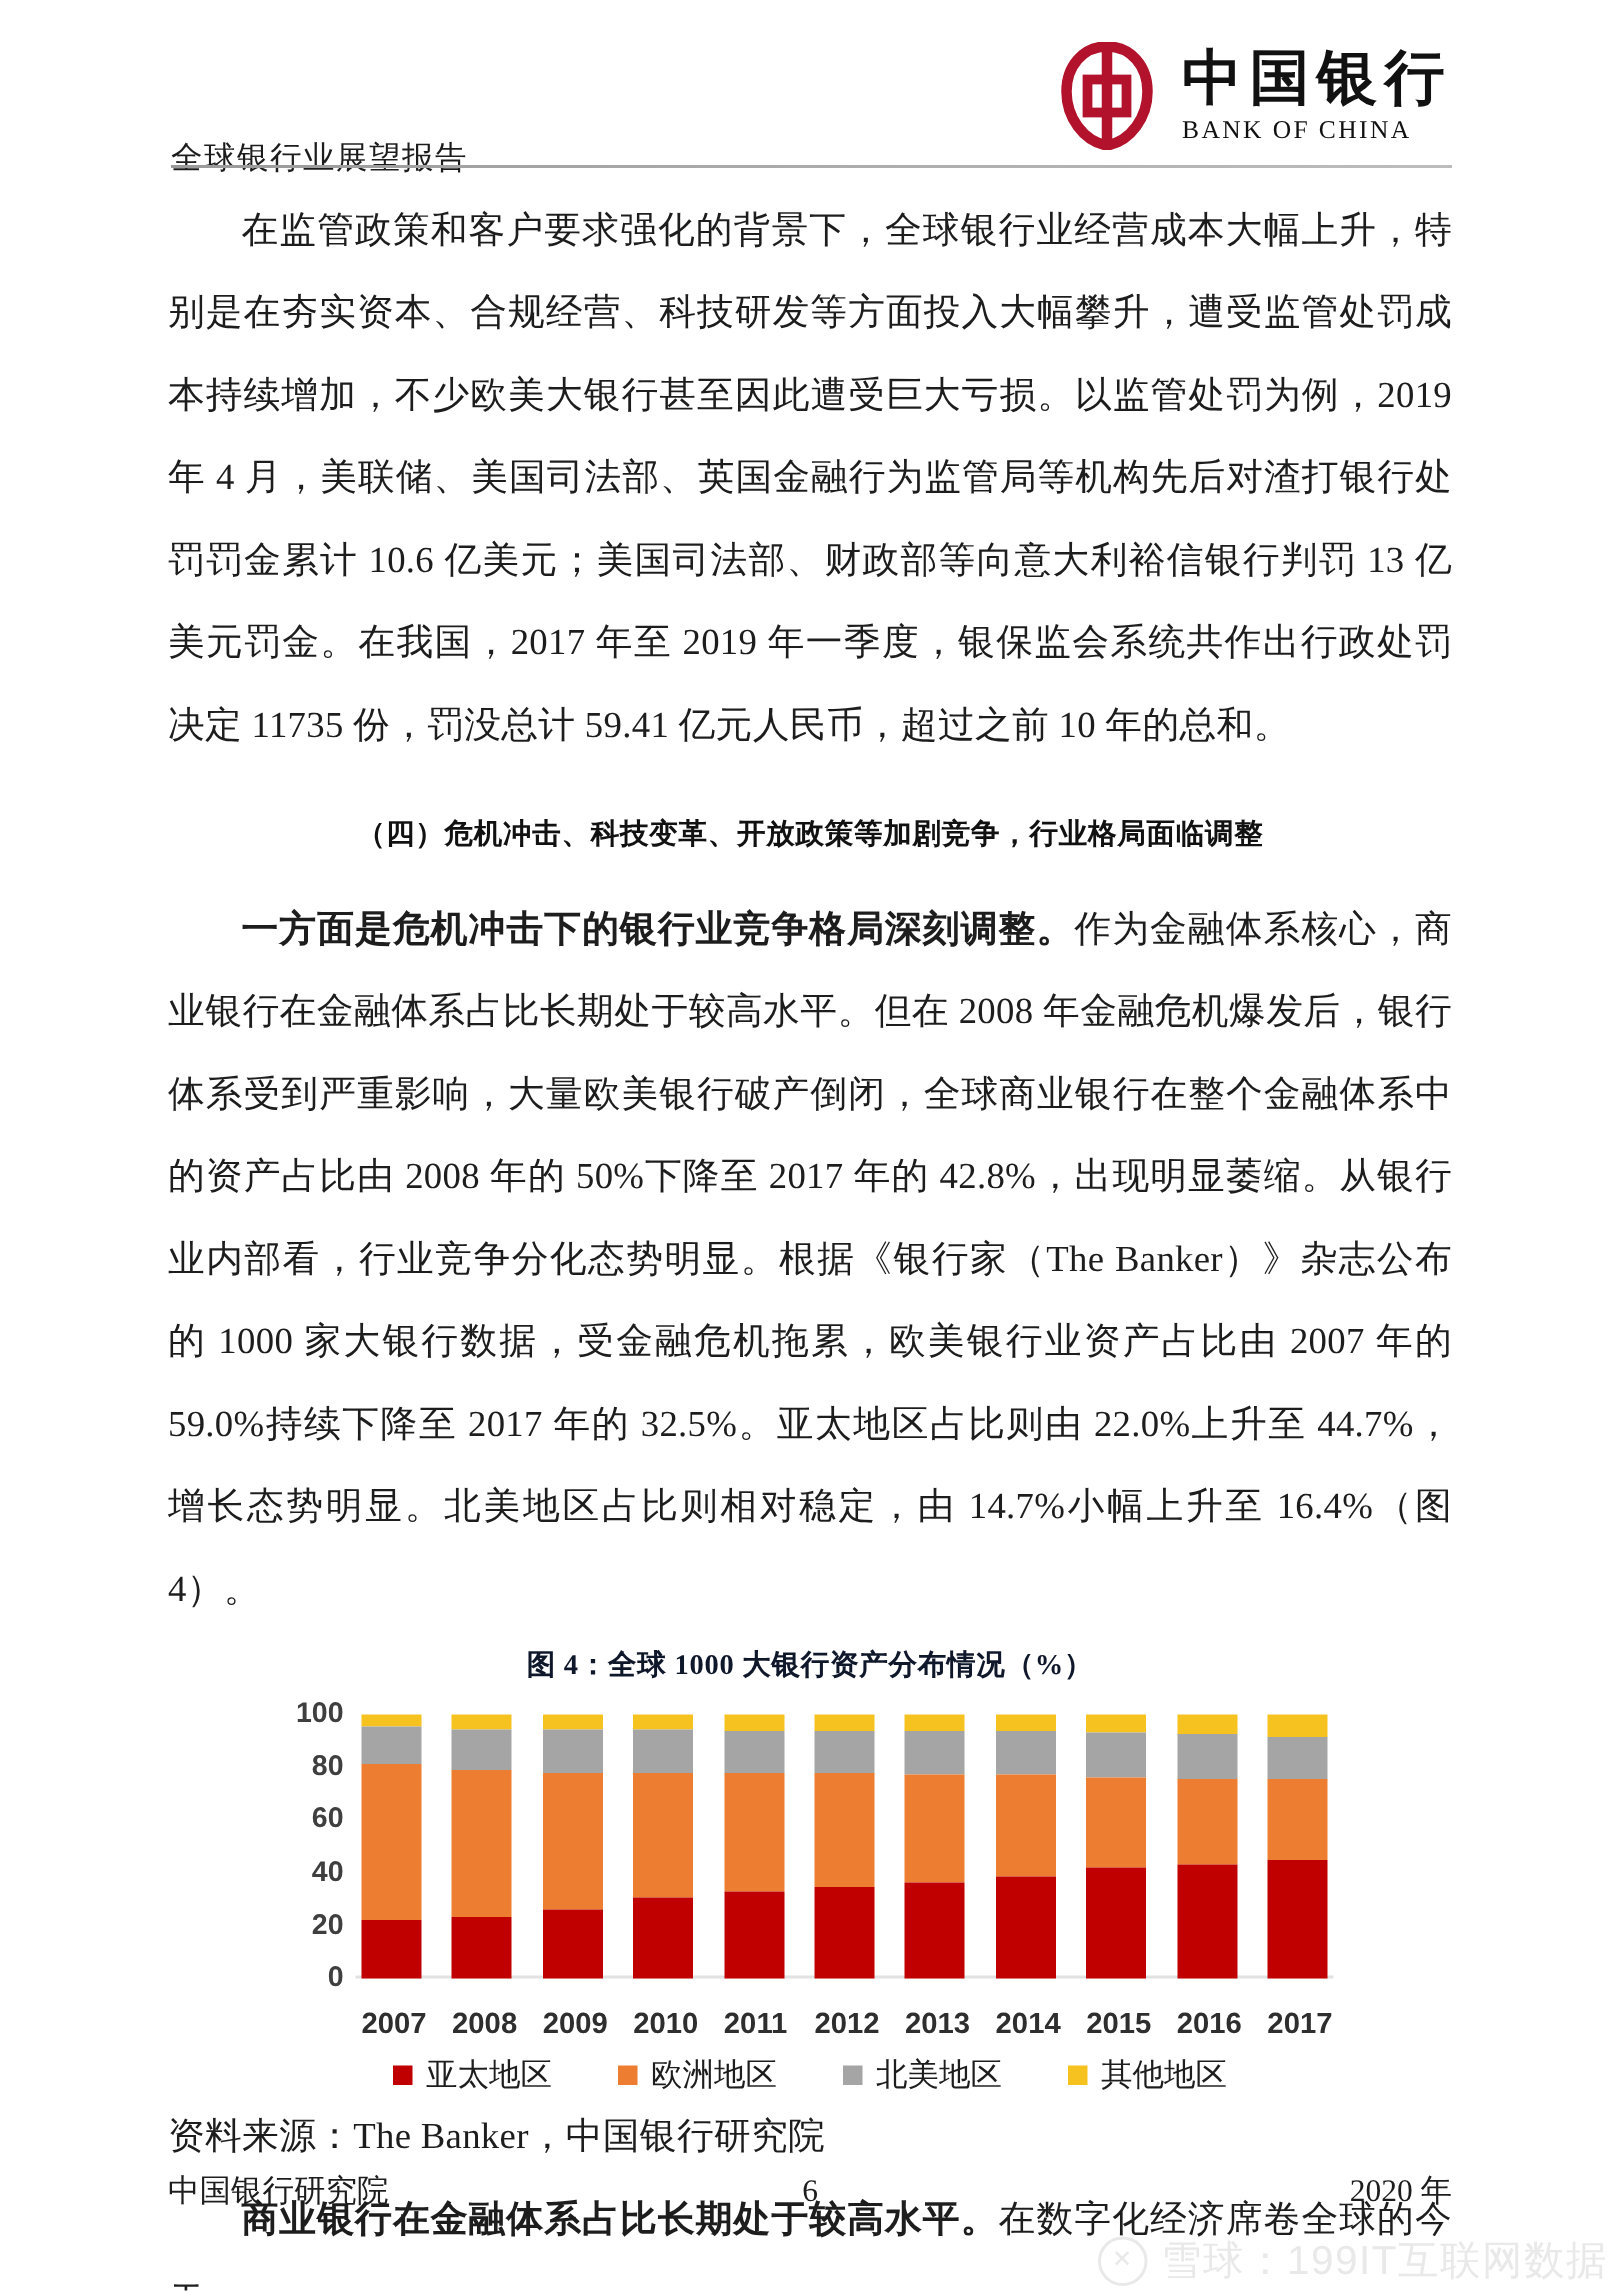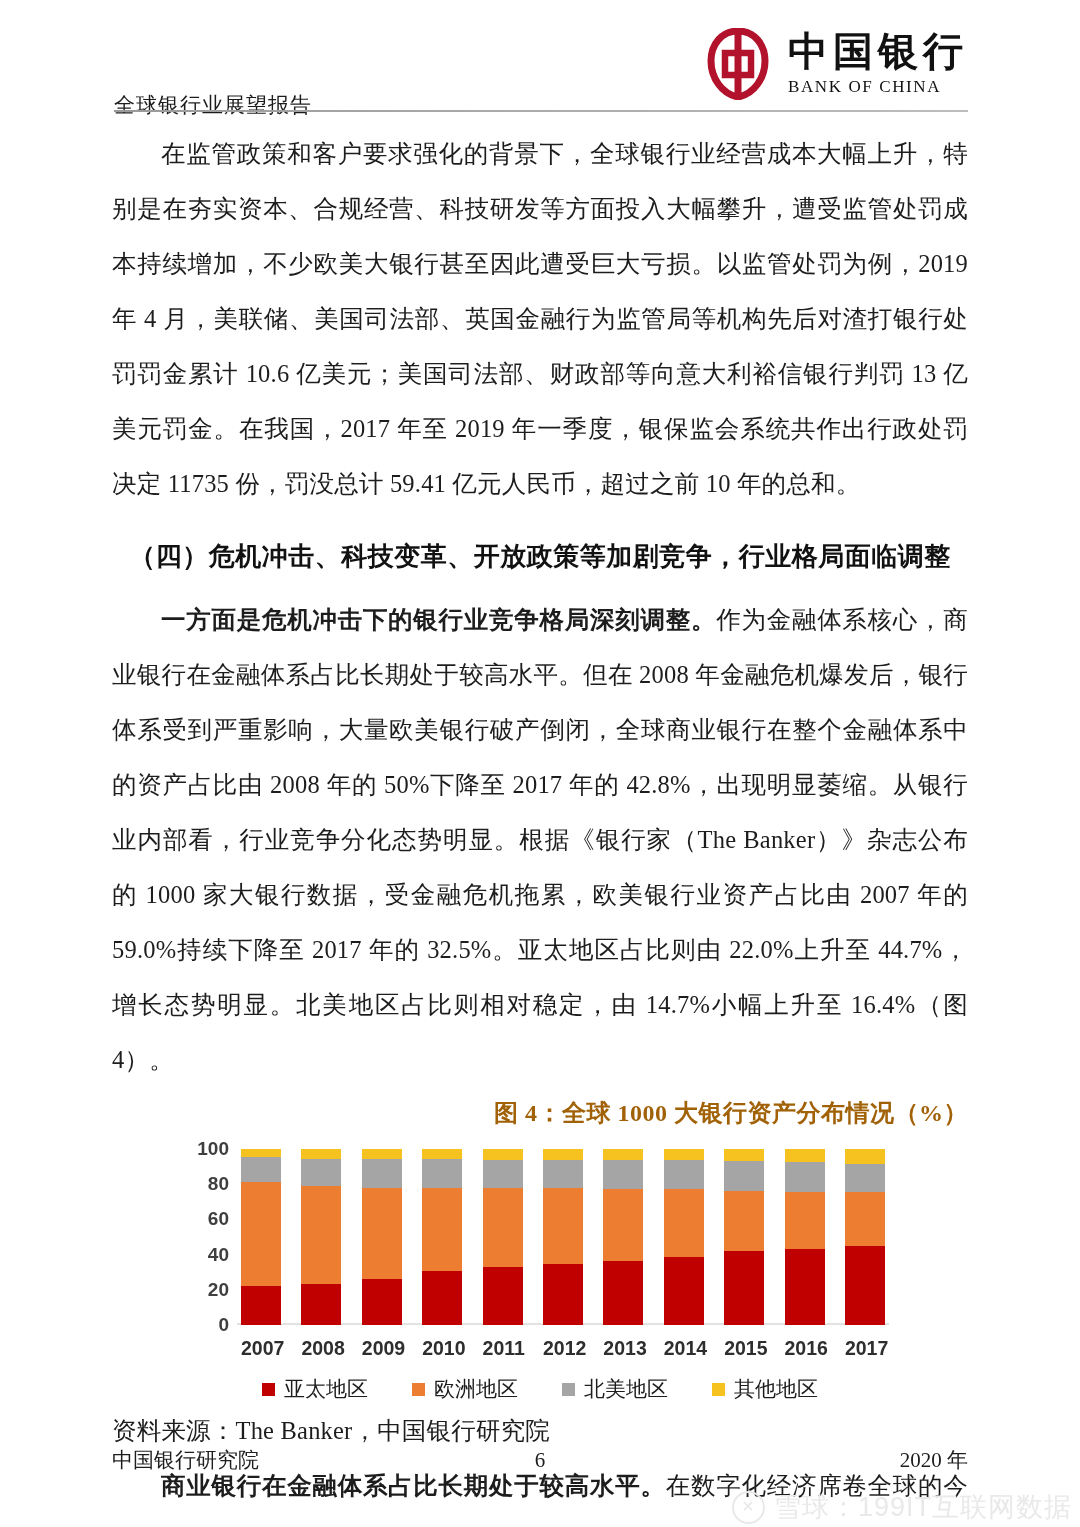"（四）危机冲击、科技变革、开放政策等加剧竞争，行业格局面临调整" h3.subhead { font-size: 26px -> 19px }
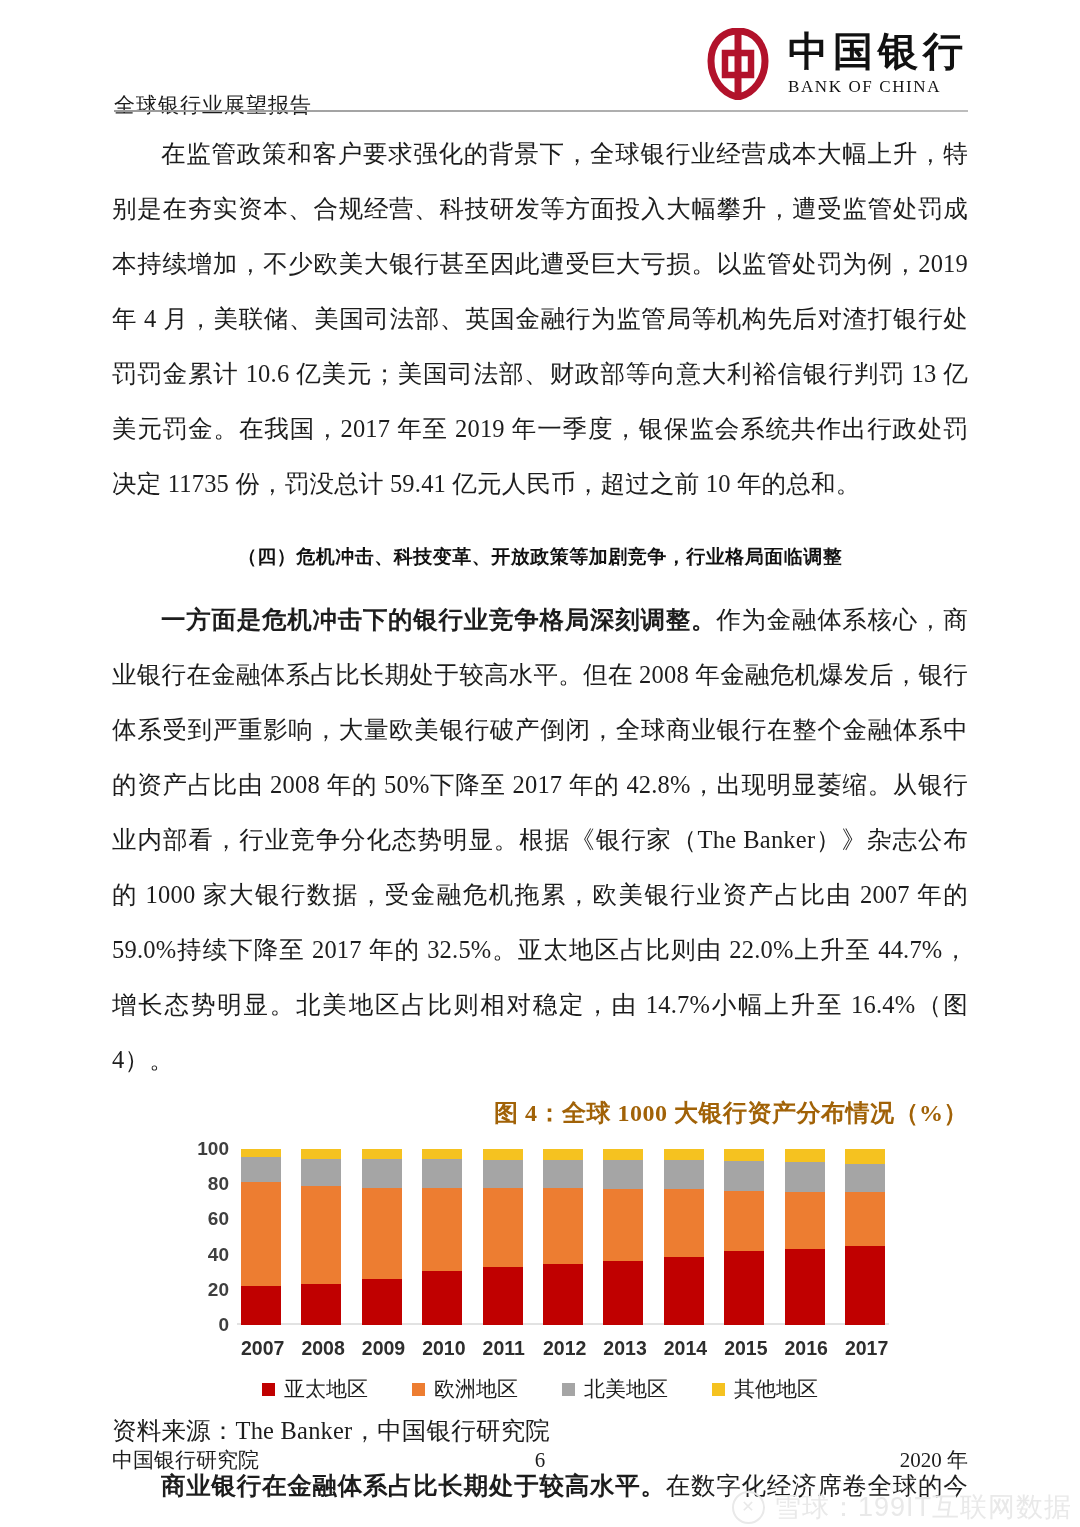"图 4：全球 1000 大银行资产分布情况（%）" .fig-title { color: #a16207 -> #0f172a; font-size: 24px -> 19px; text-align: right -> center }
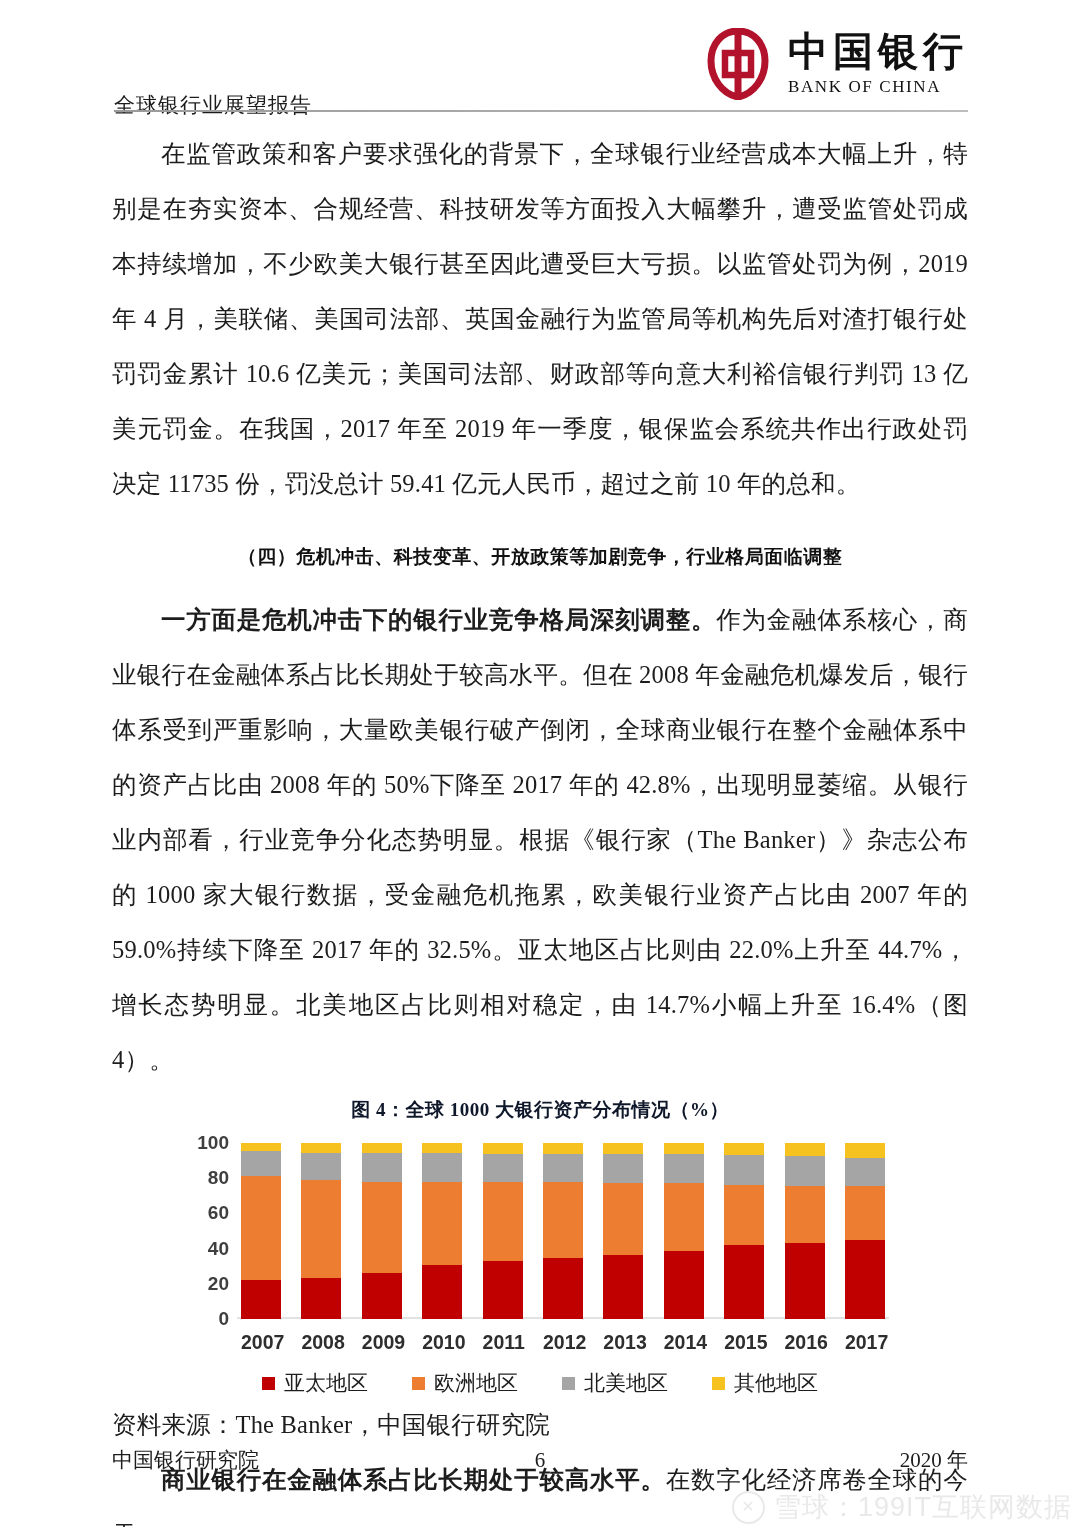"2007" .x-axis { align-items: center -> flex-end }
